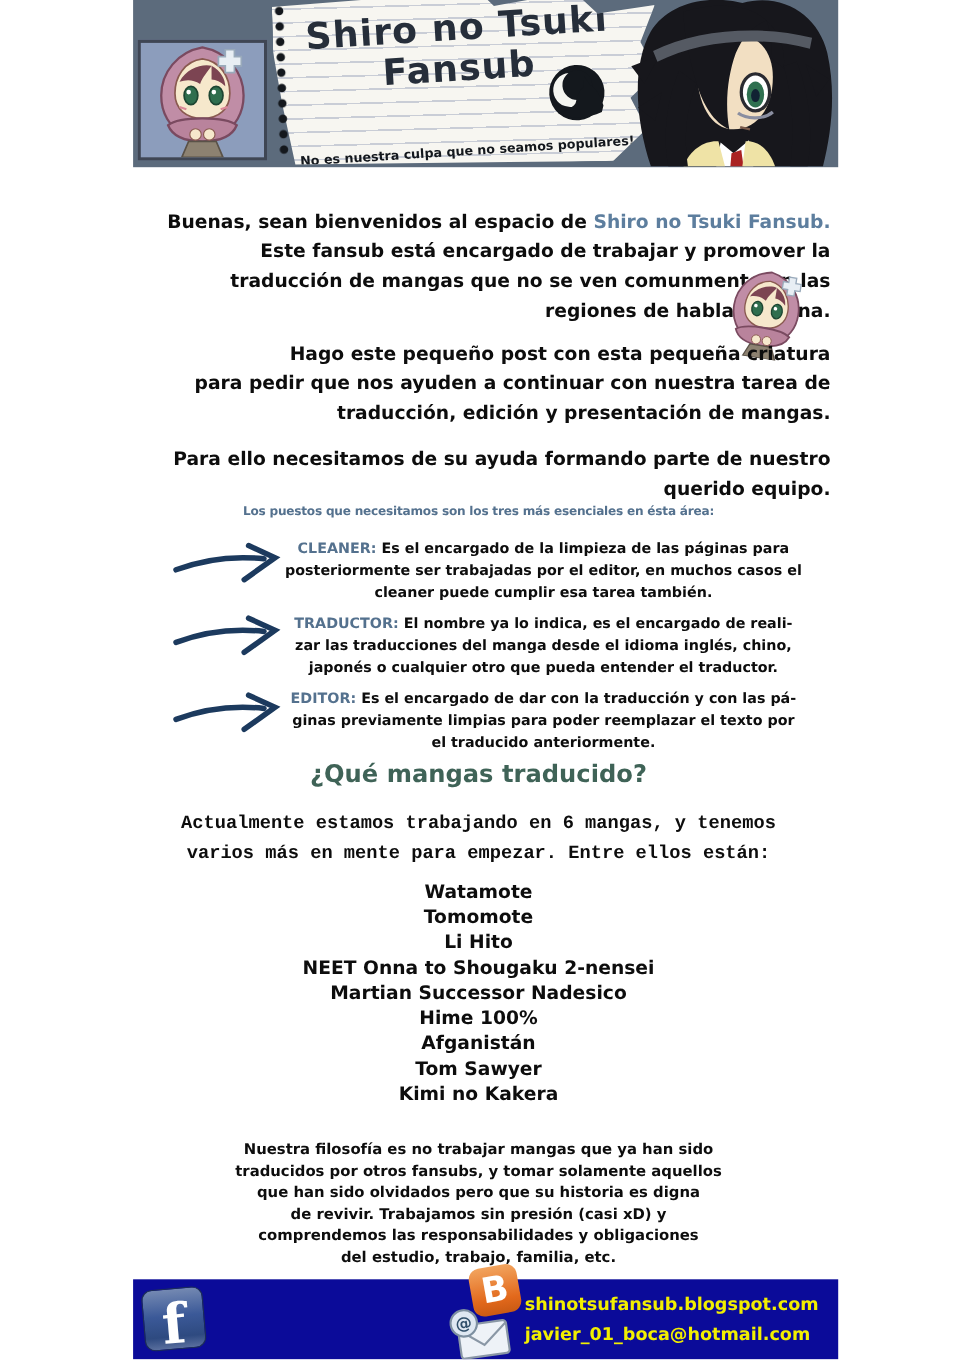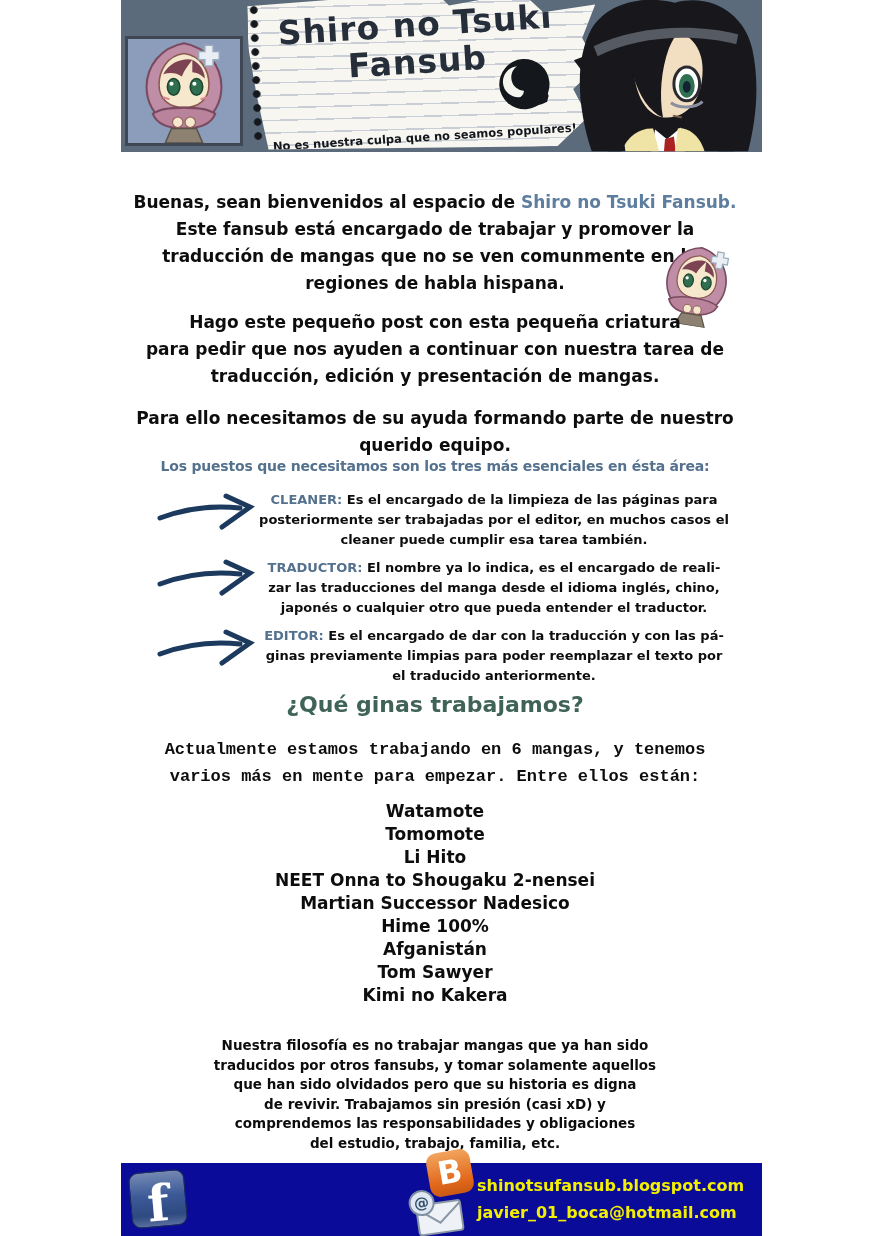"Buenas, sean bienvenidos al espacio" .para { text-align: center -> right }
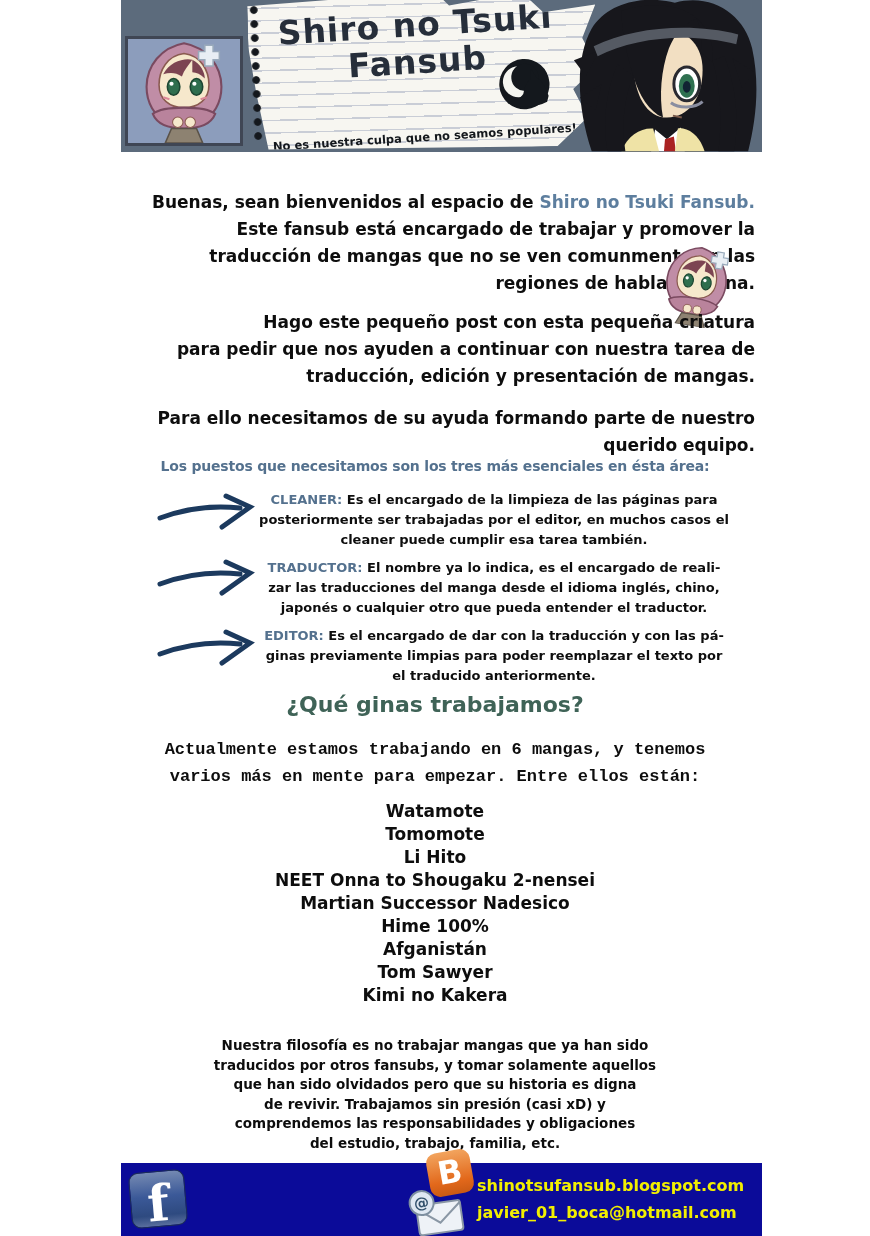"Los puestos que necesitamos son" .roles-heading { font-size: 14px -> 11px }
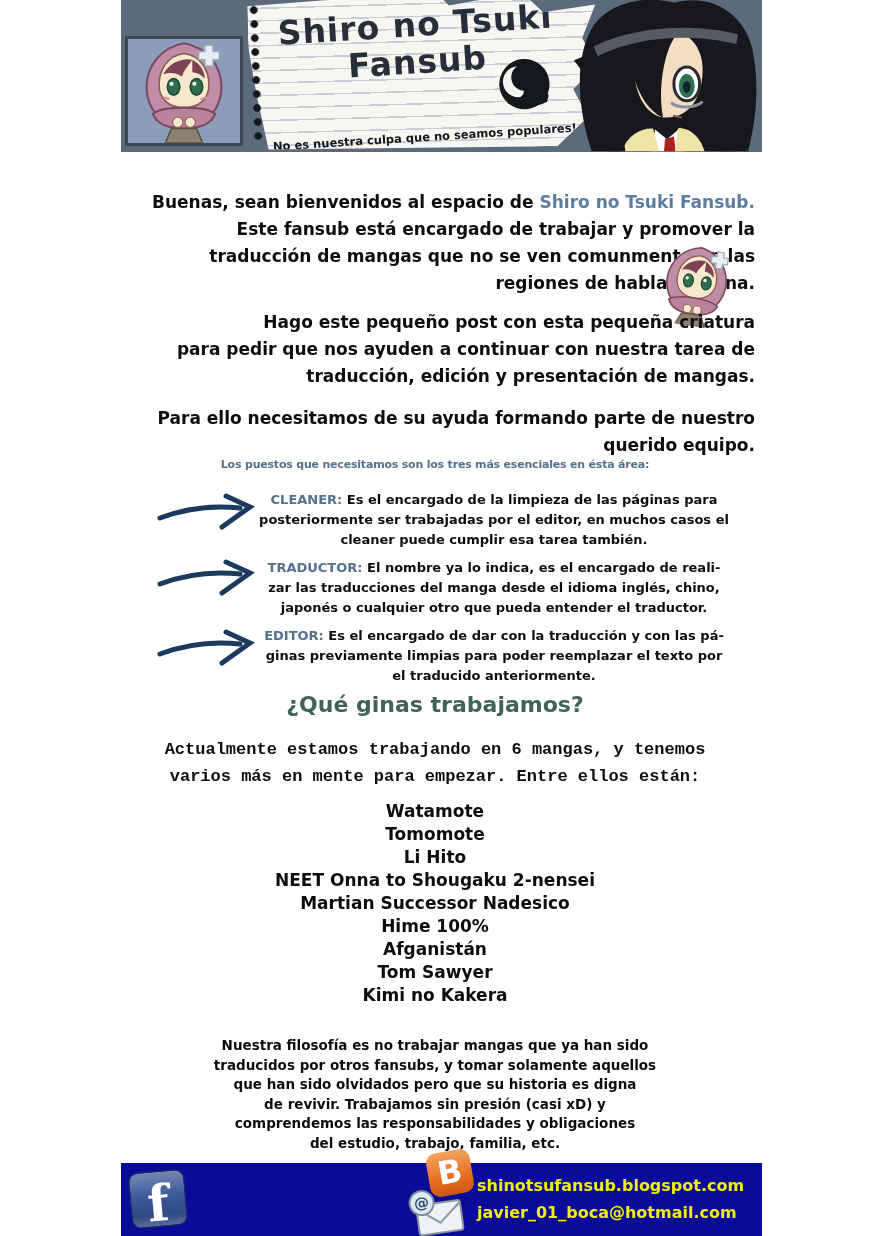"¿Qué ginas trabajamos?" div.mangas-heading { text: ginas trabajamos -> mangas traducido }
